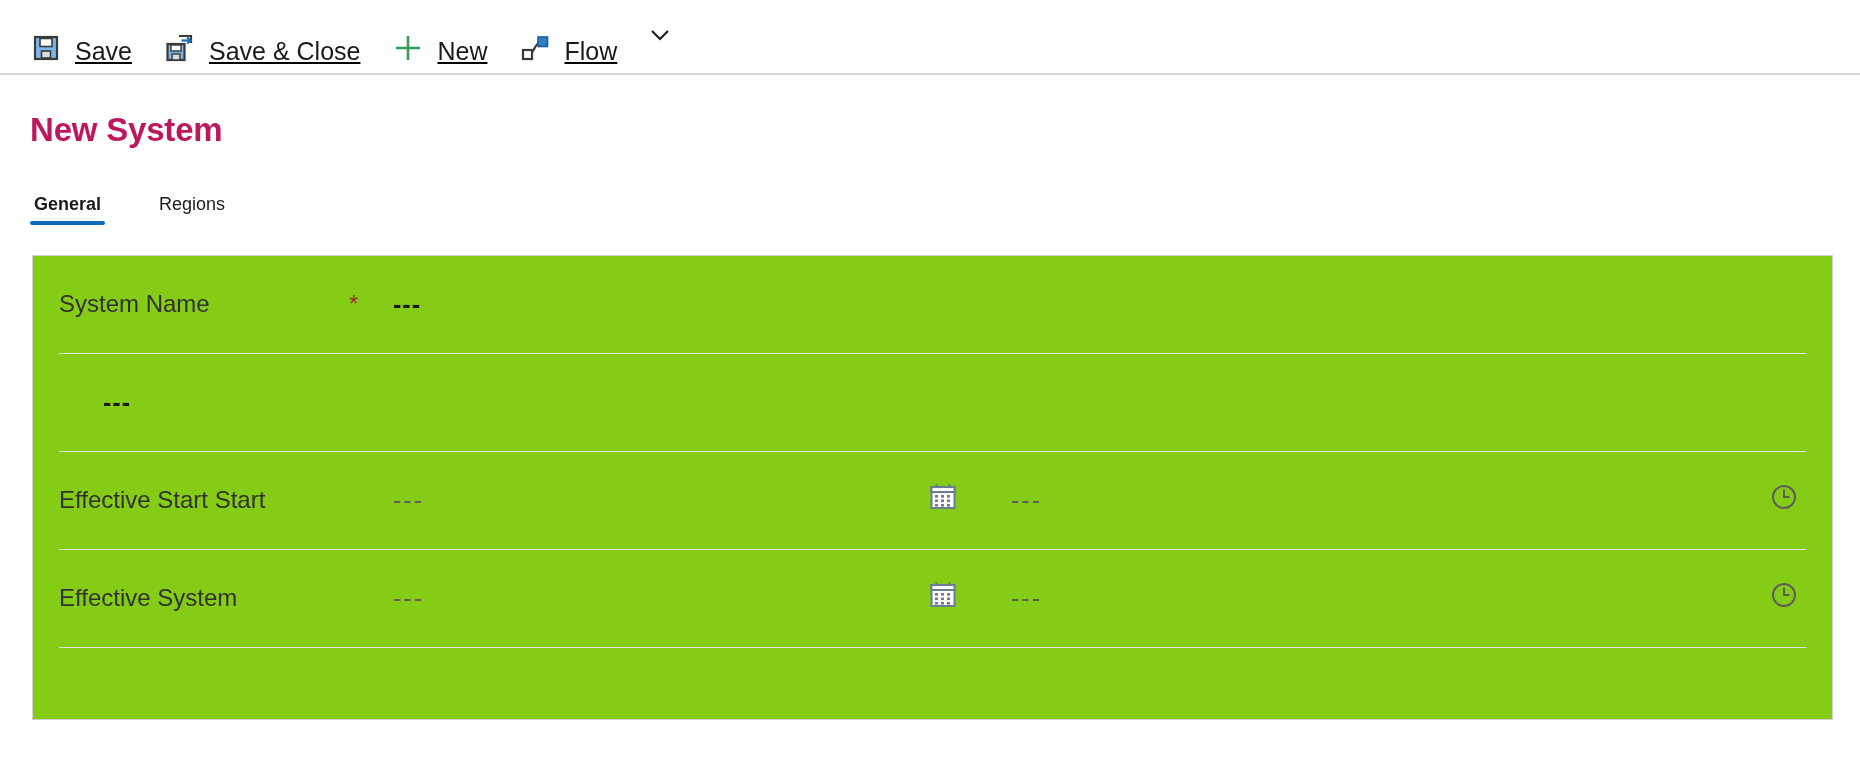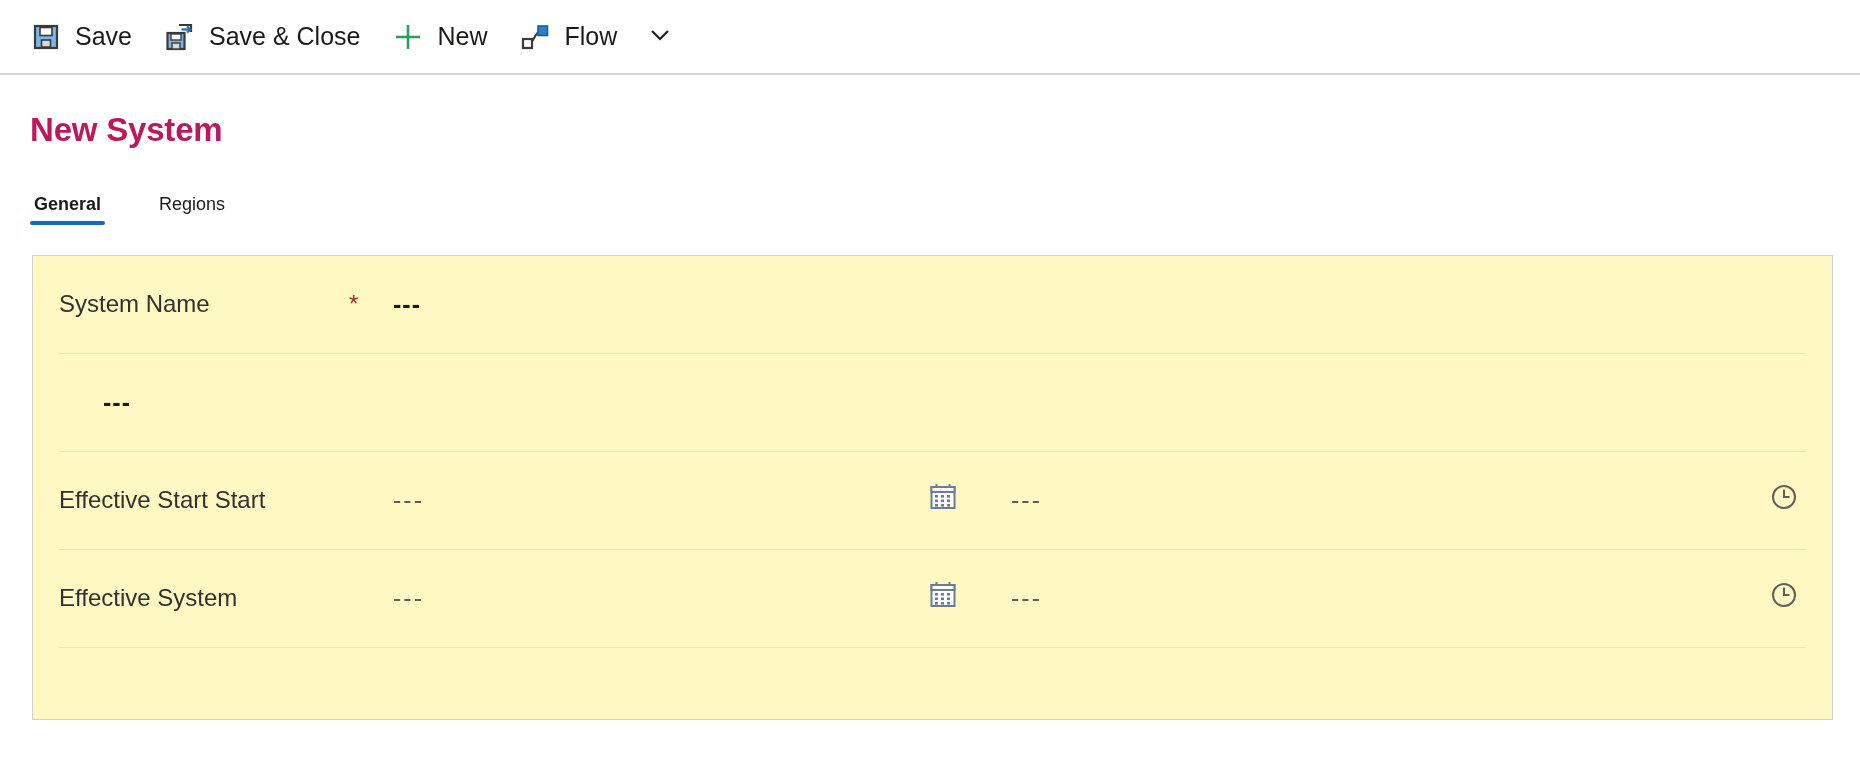"Save" .cmd-btn { align-items: center -> flex-end; text-decoration: none -> underline }
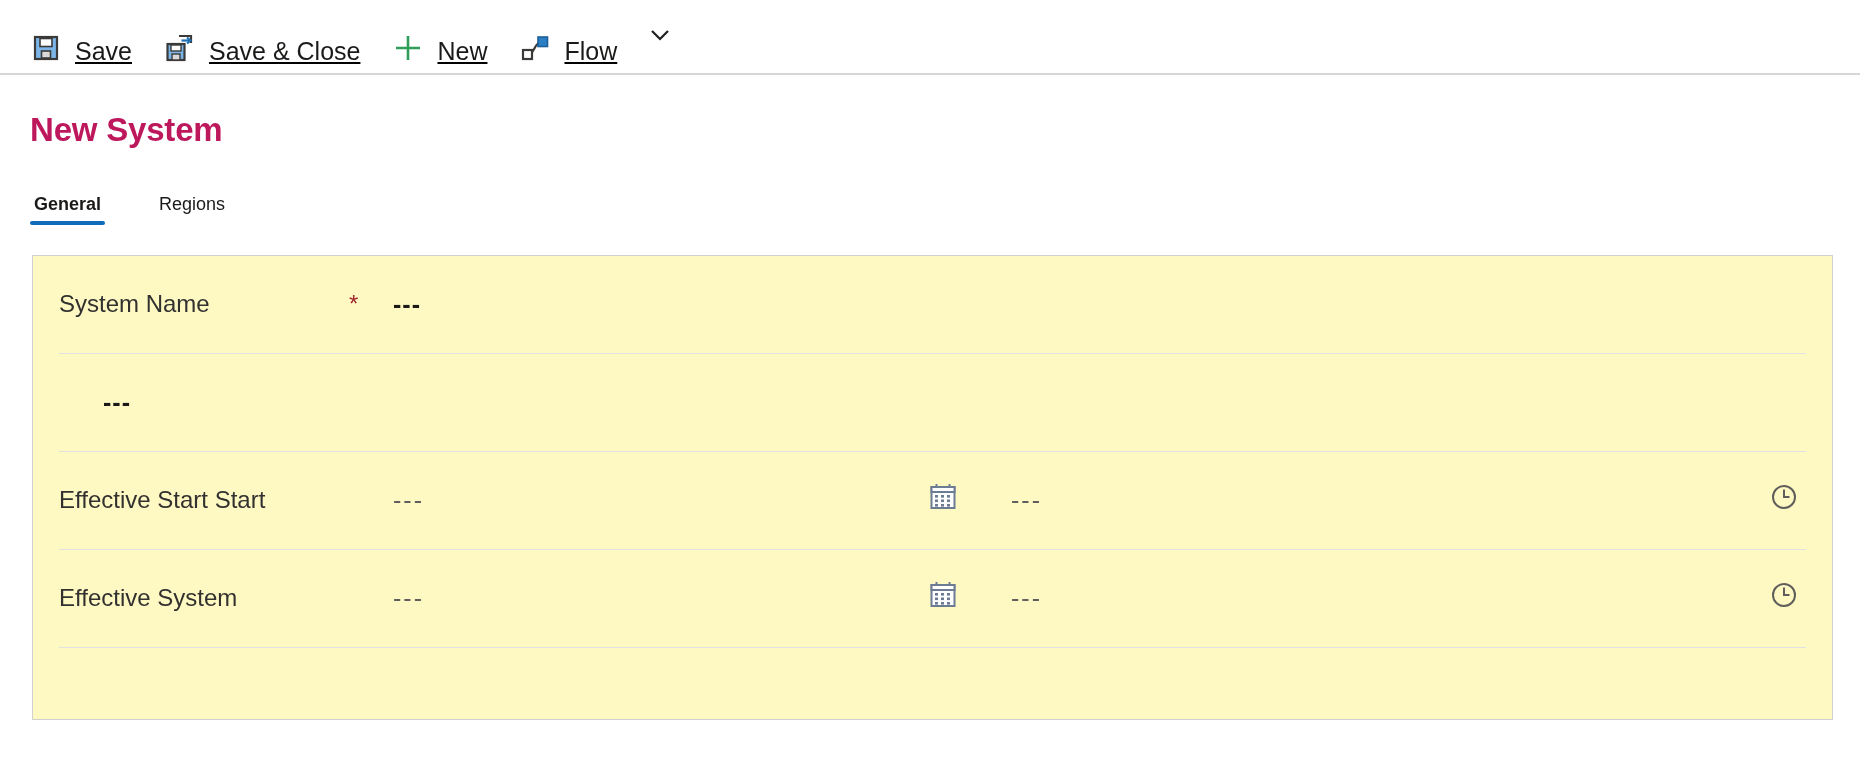"System Name" #form-card { background: #fef9c3 -> #84cc16 }
